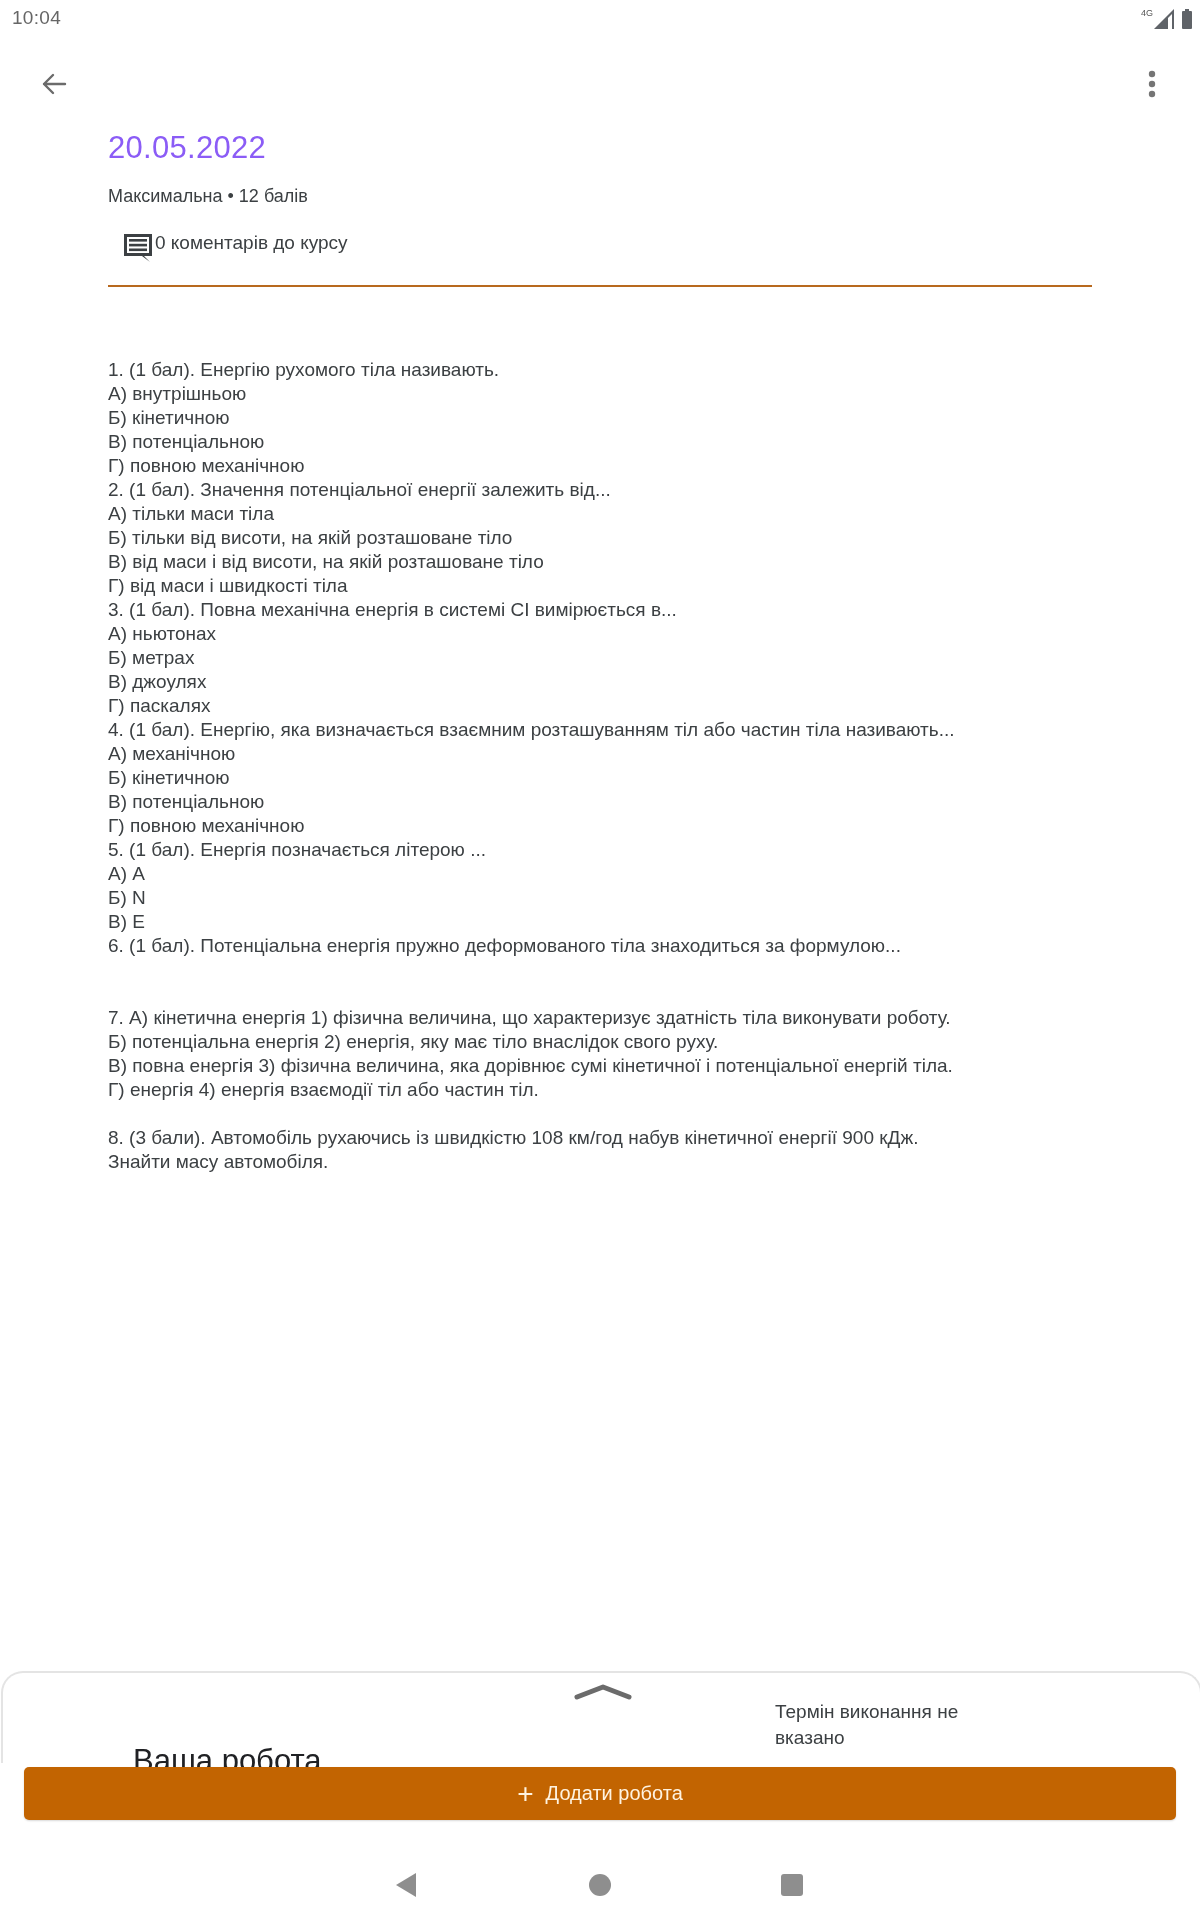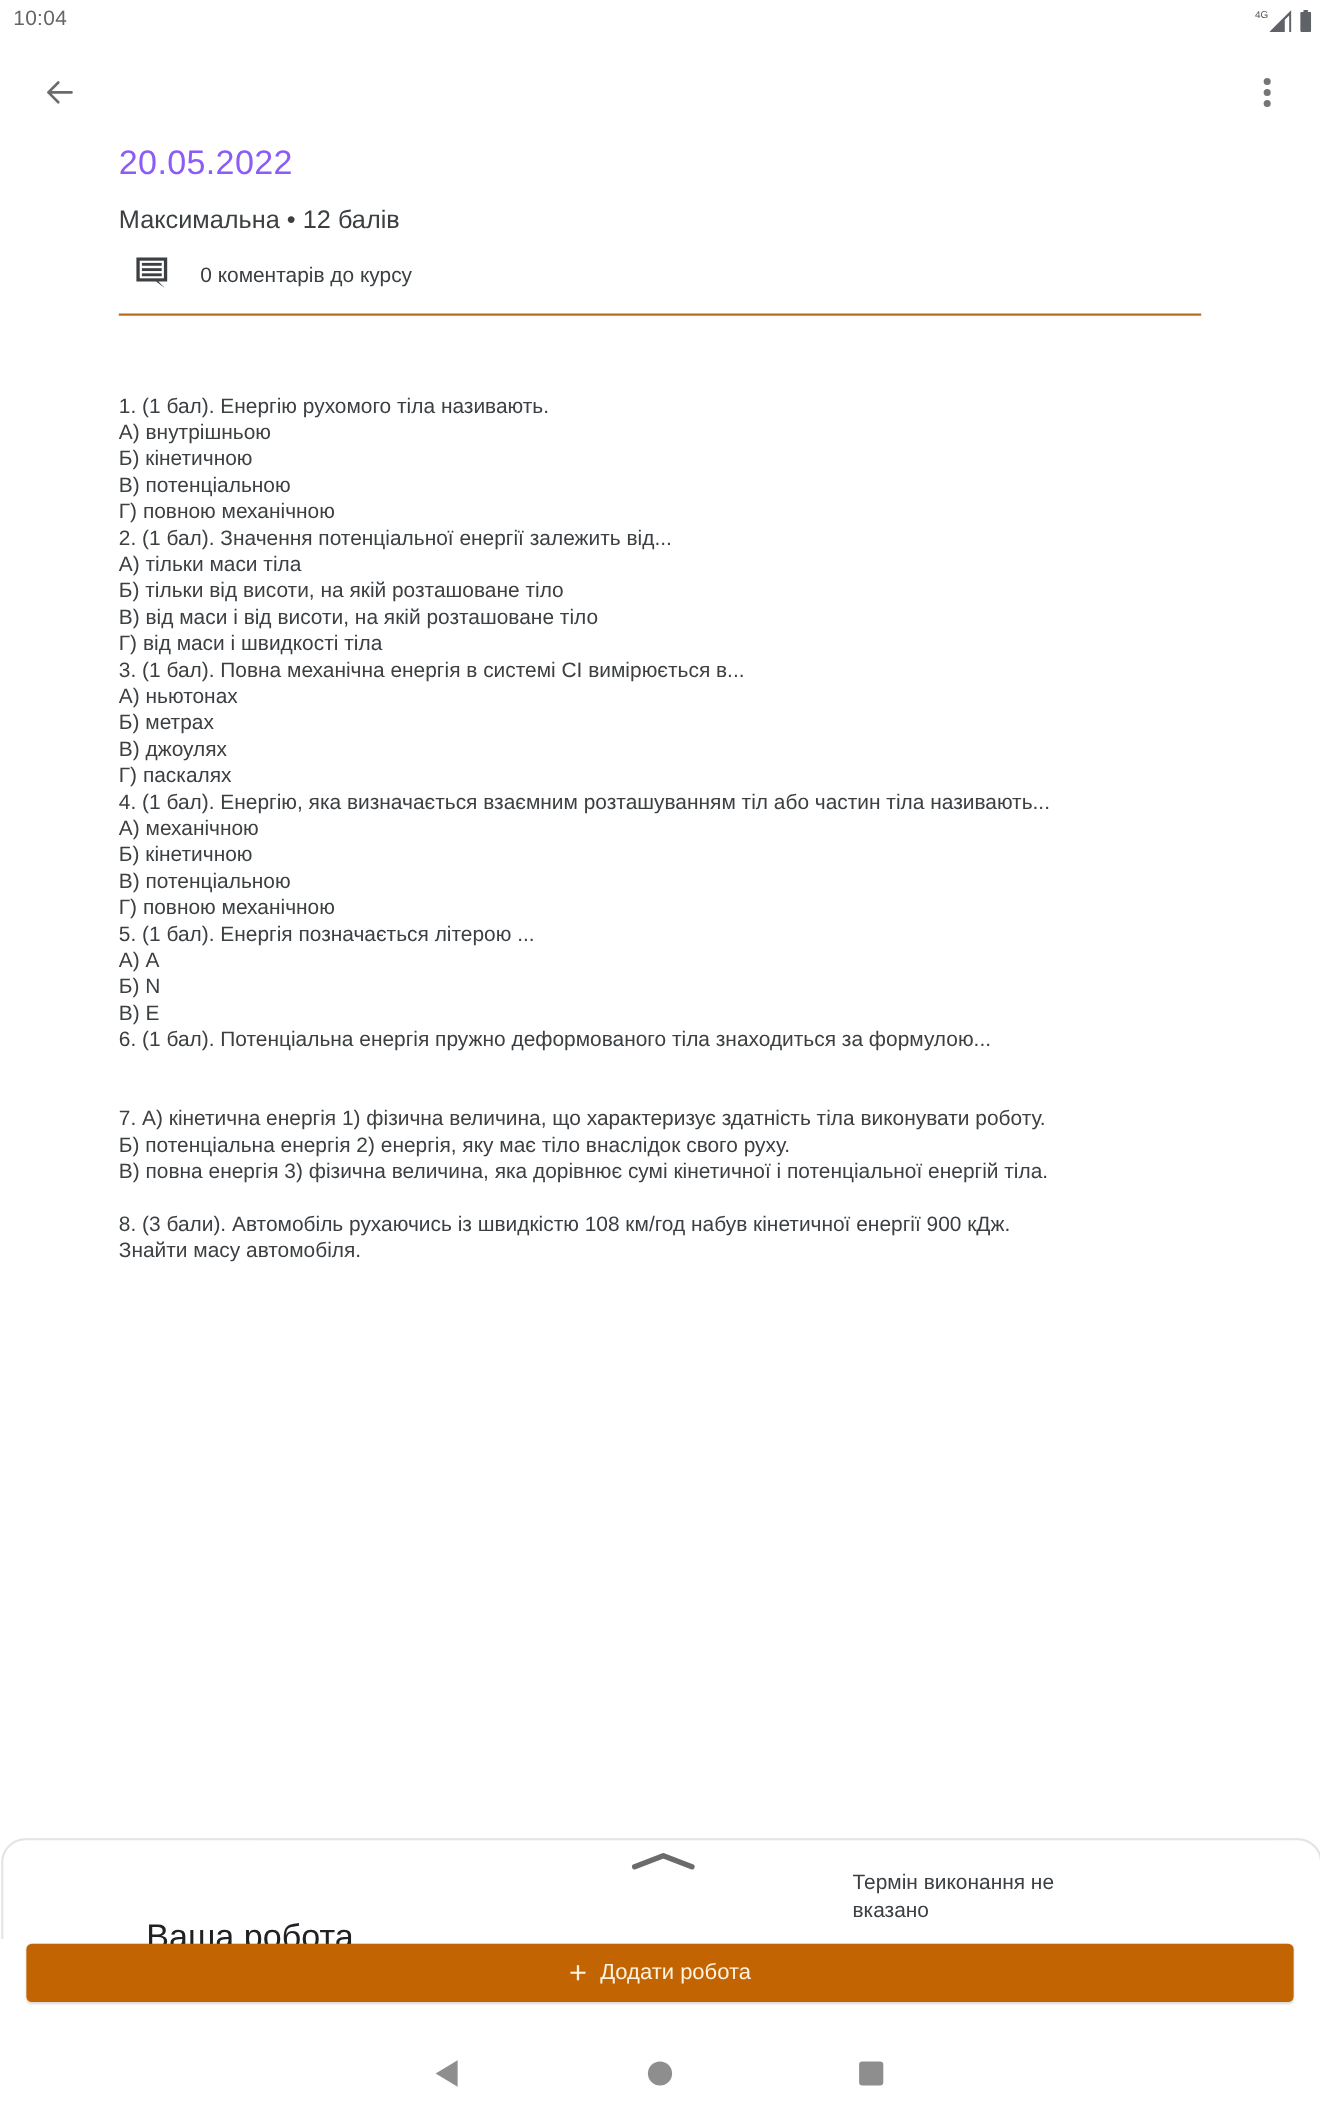"Максимальна • 12 балів" .points { font-size: 23px -> 18px }
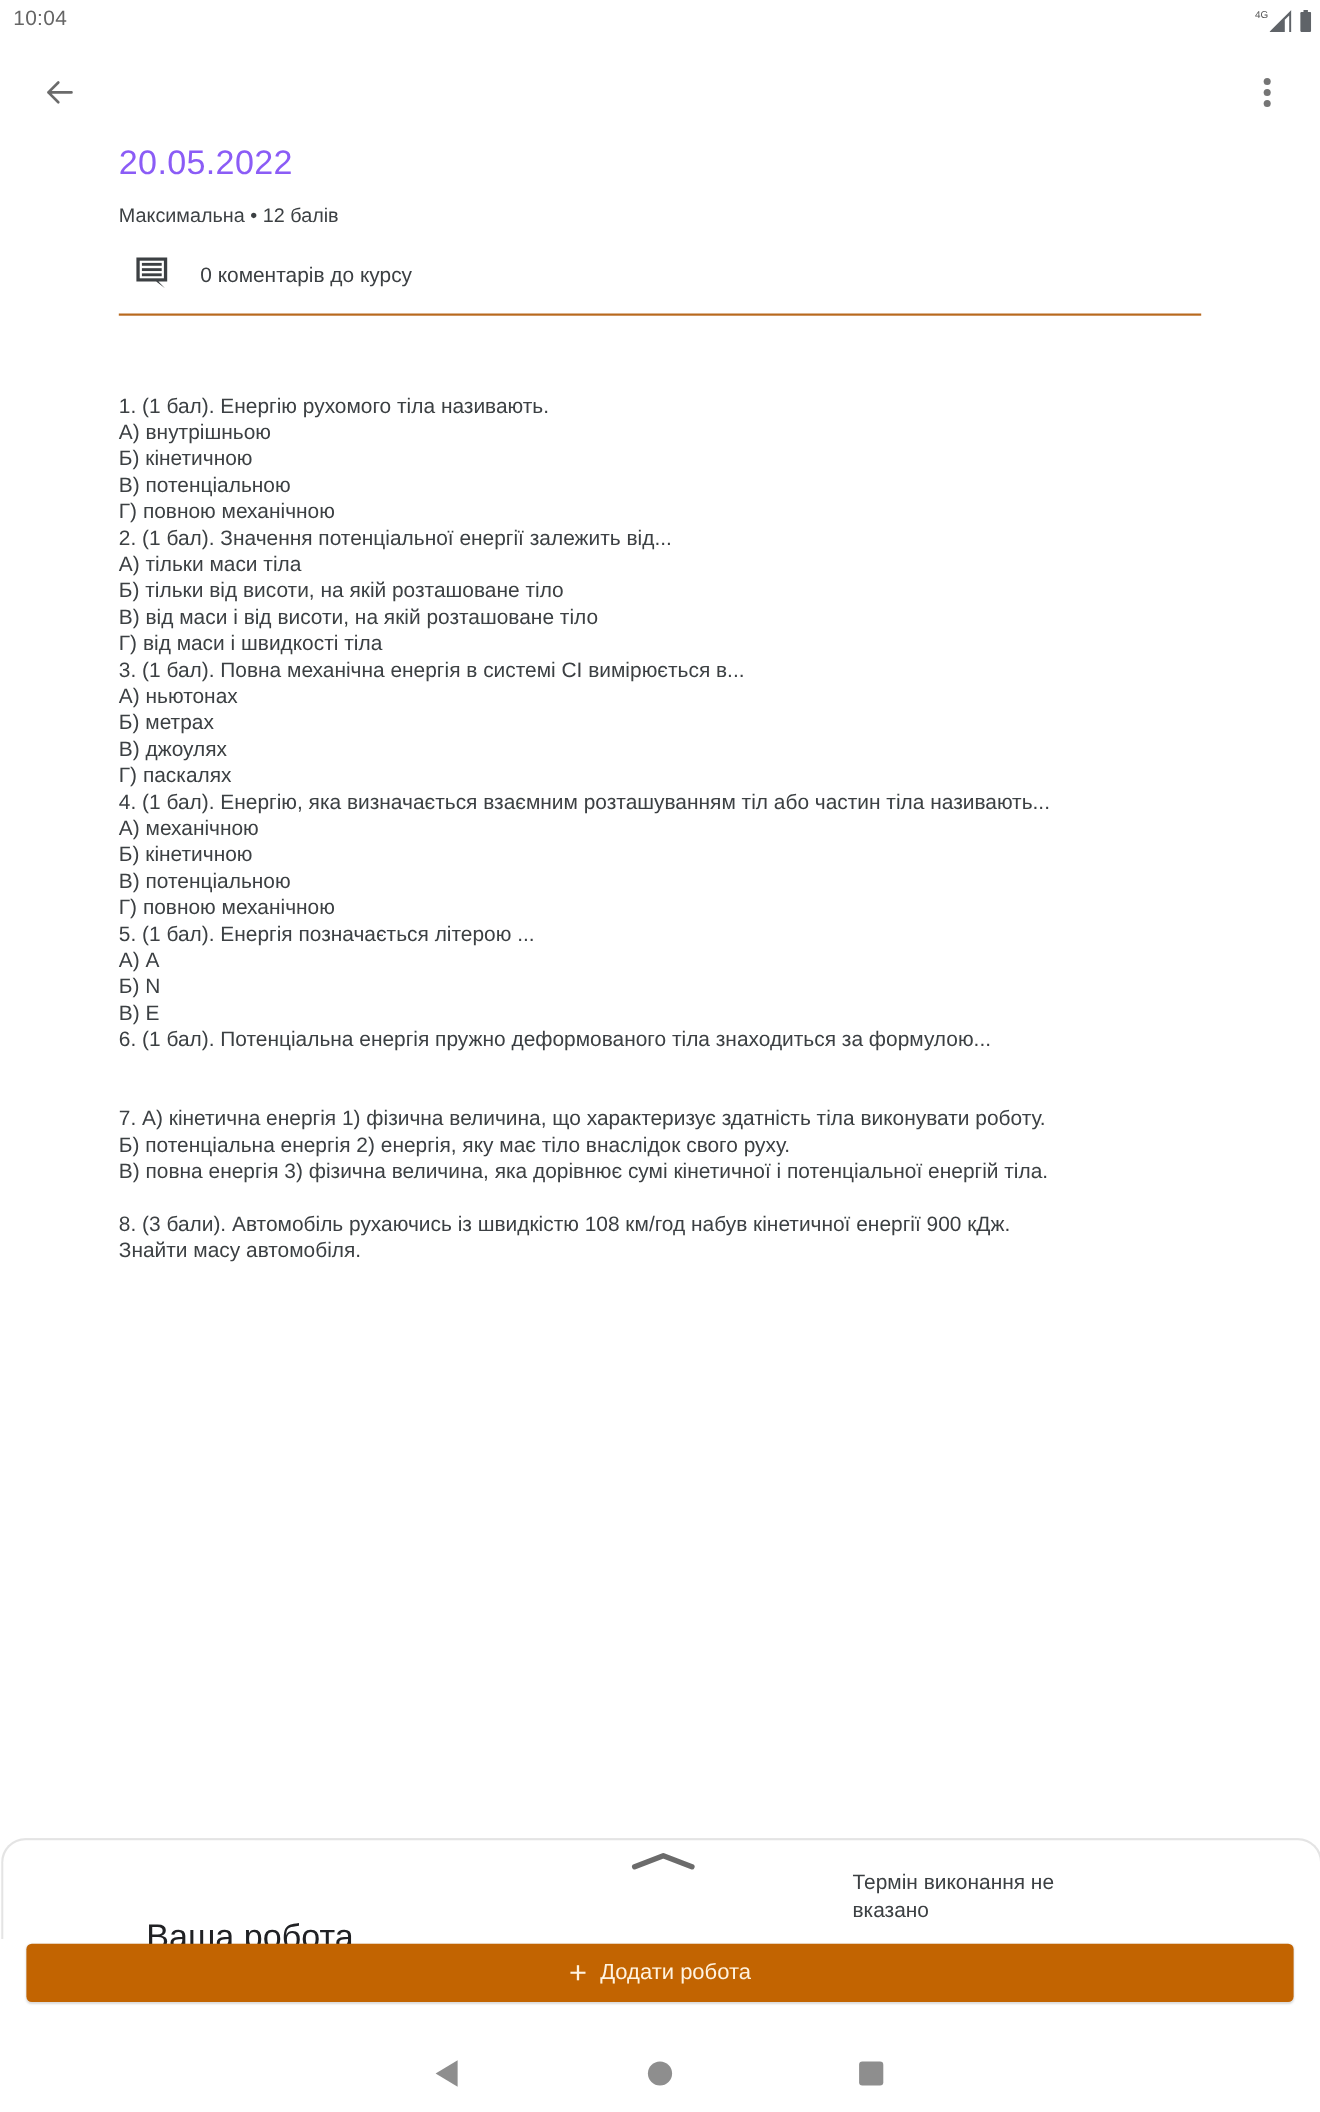"0 коментарів до курсу" .comments { align-items: flex-end -> flex-start; gap: 28px -> 1px }
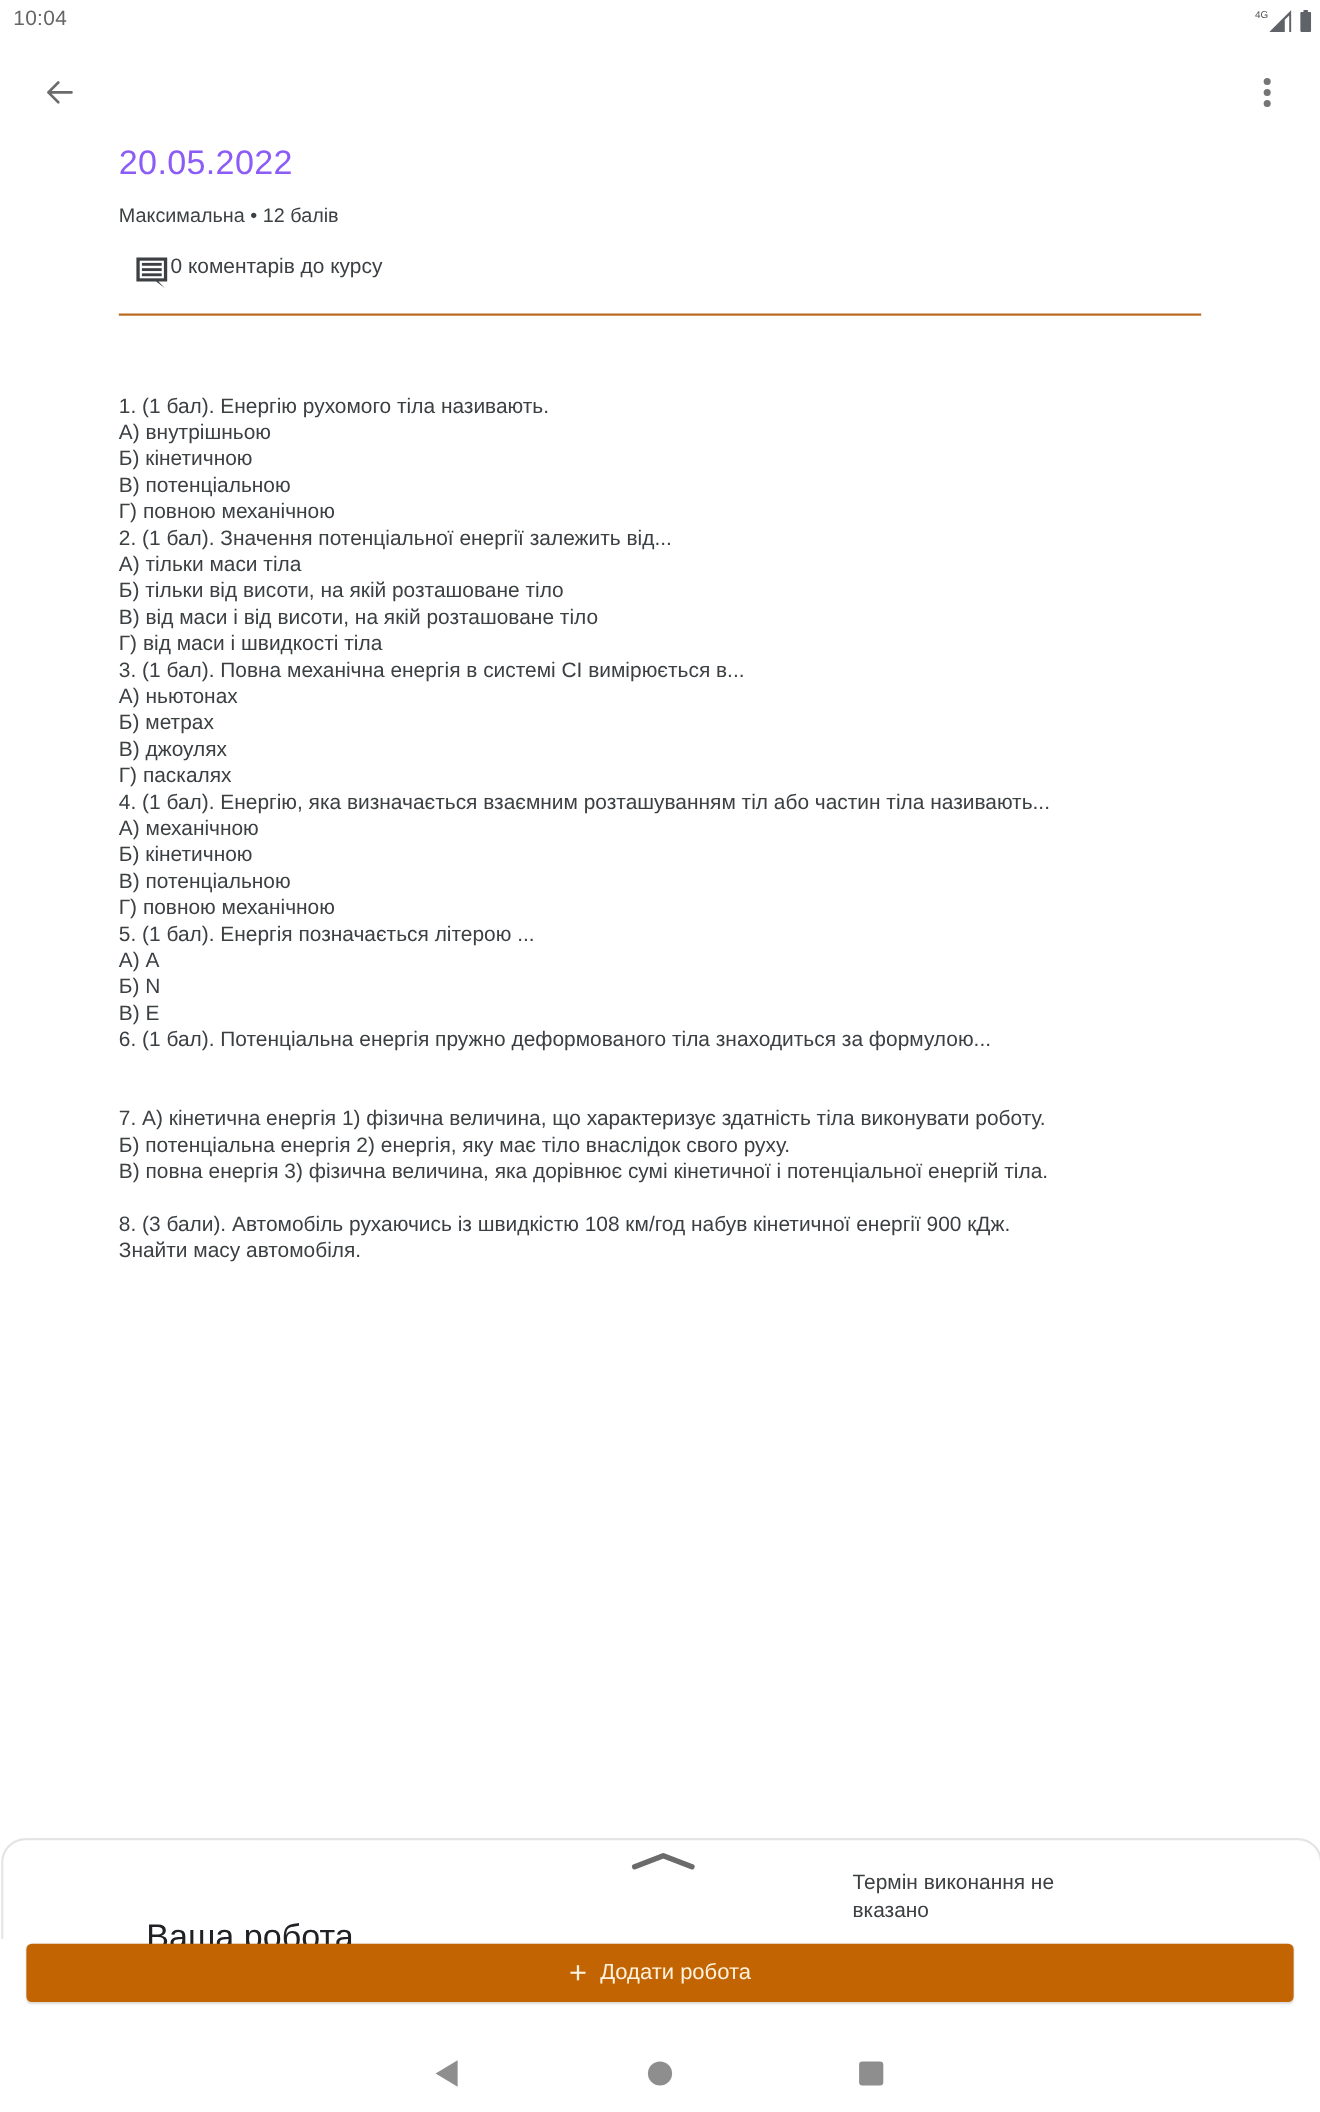"Г) енергія 4) енергія взаємодії" div.line { html: none -> <div>Г) енергія 4) енергія взаємодії тіл або частин тіл.</div> }
